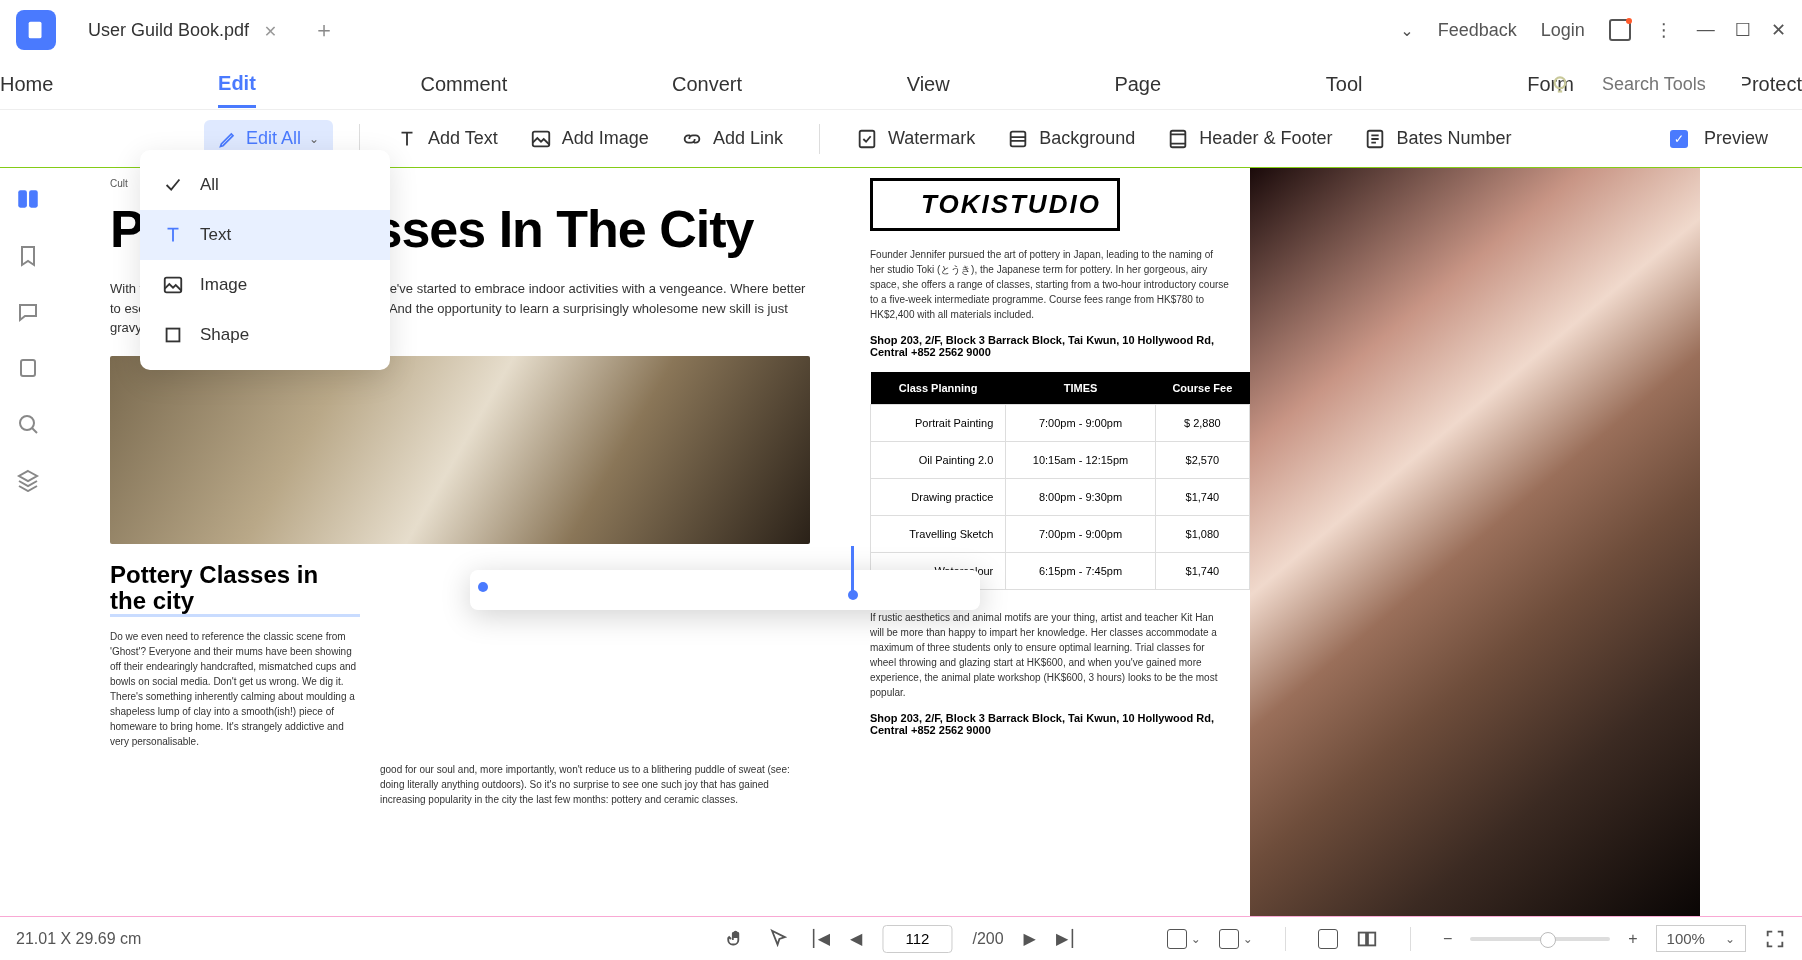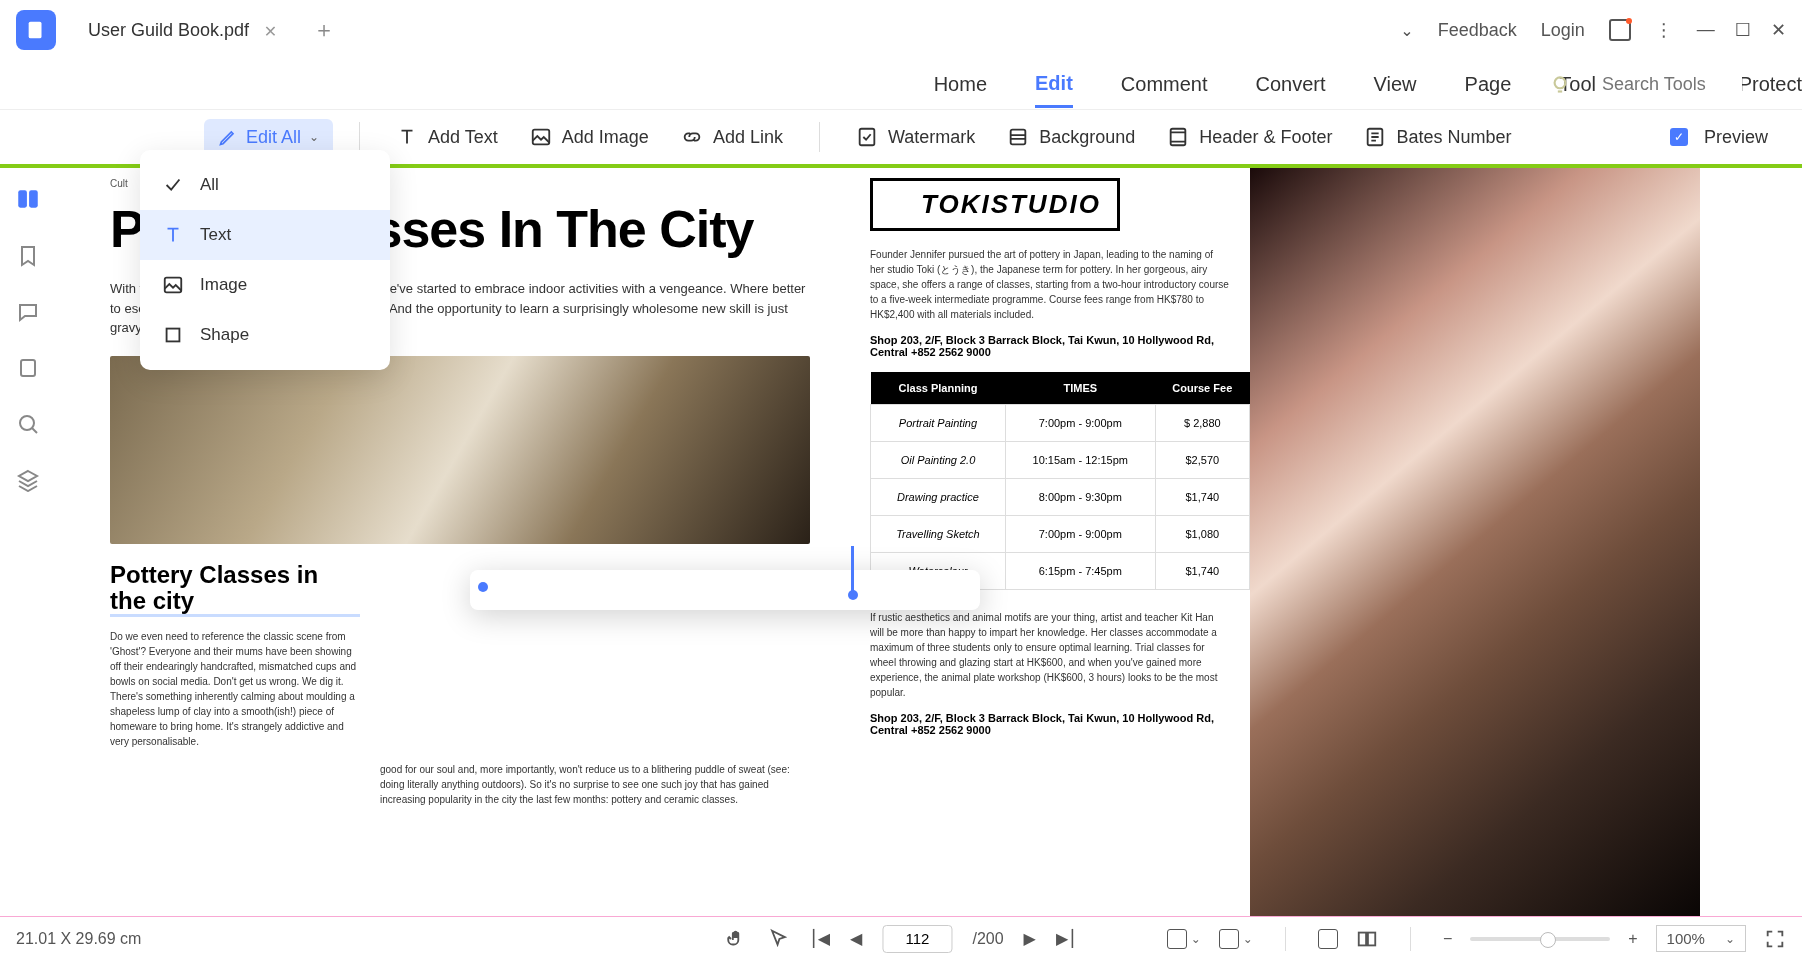"Home" .main-menu { justify-content: flex-end -> space-between }
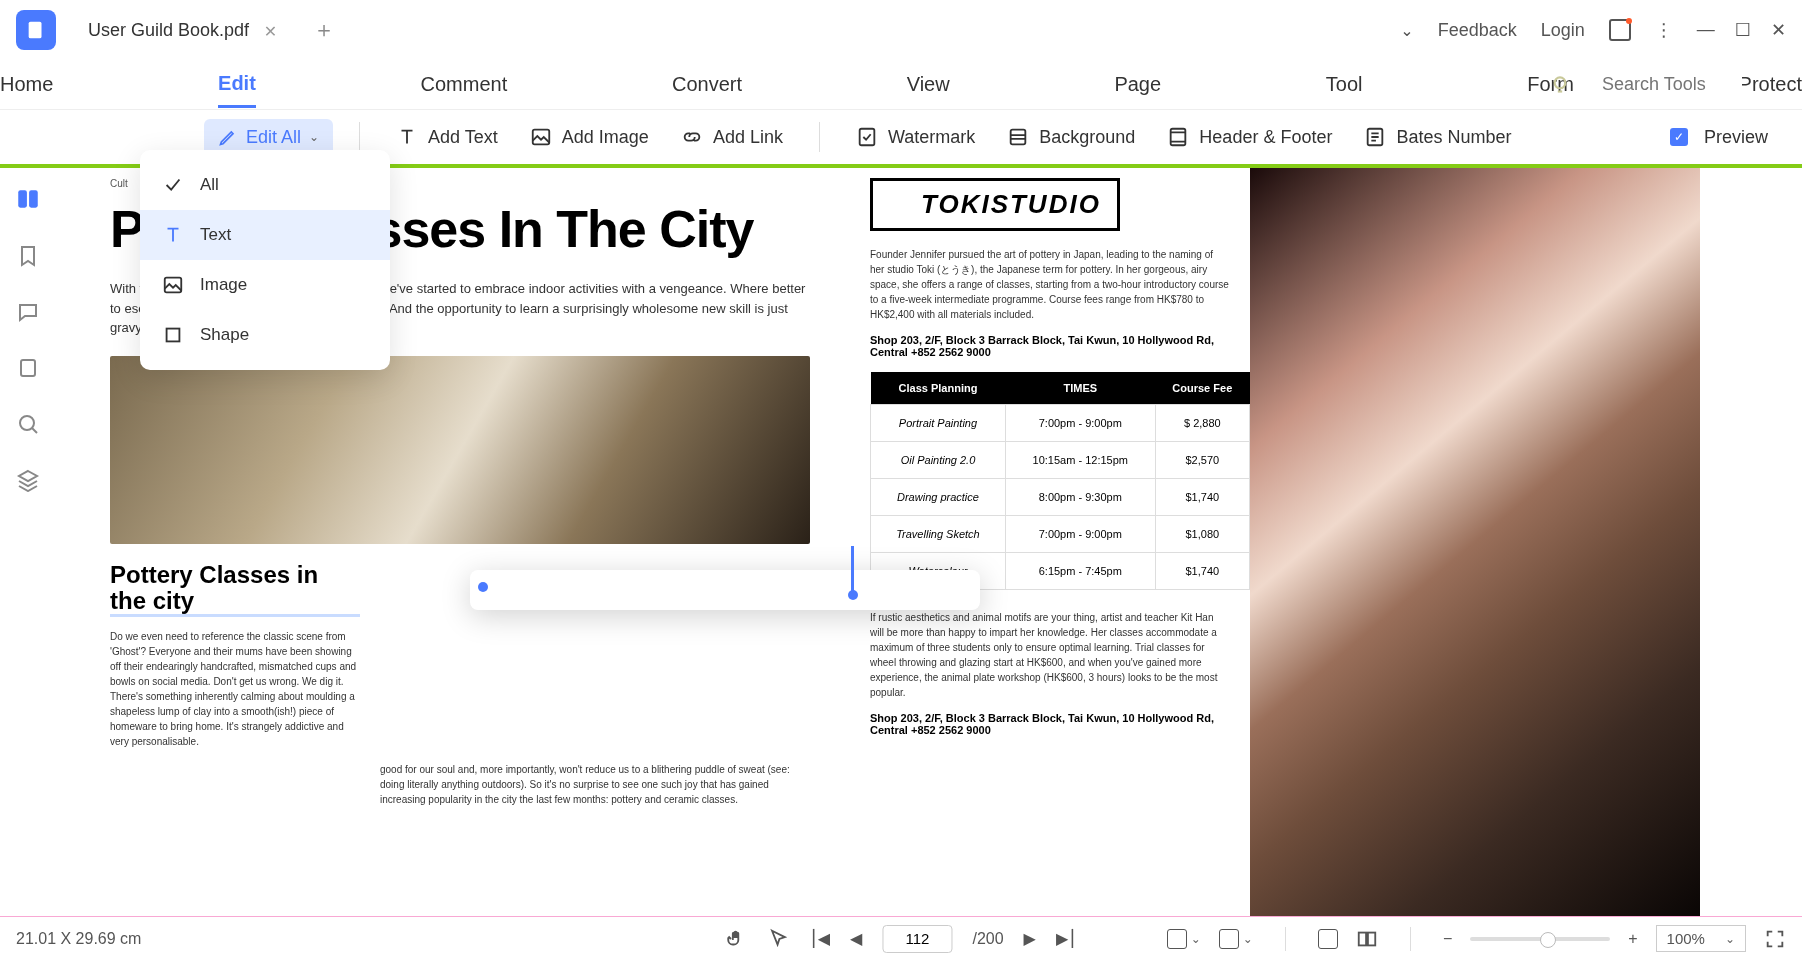"Edit All" .toolbar { border-bottom: 4px solid #84cc16 -> 1px solid #84cc16 }
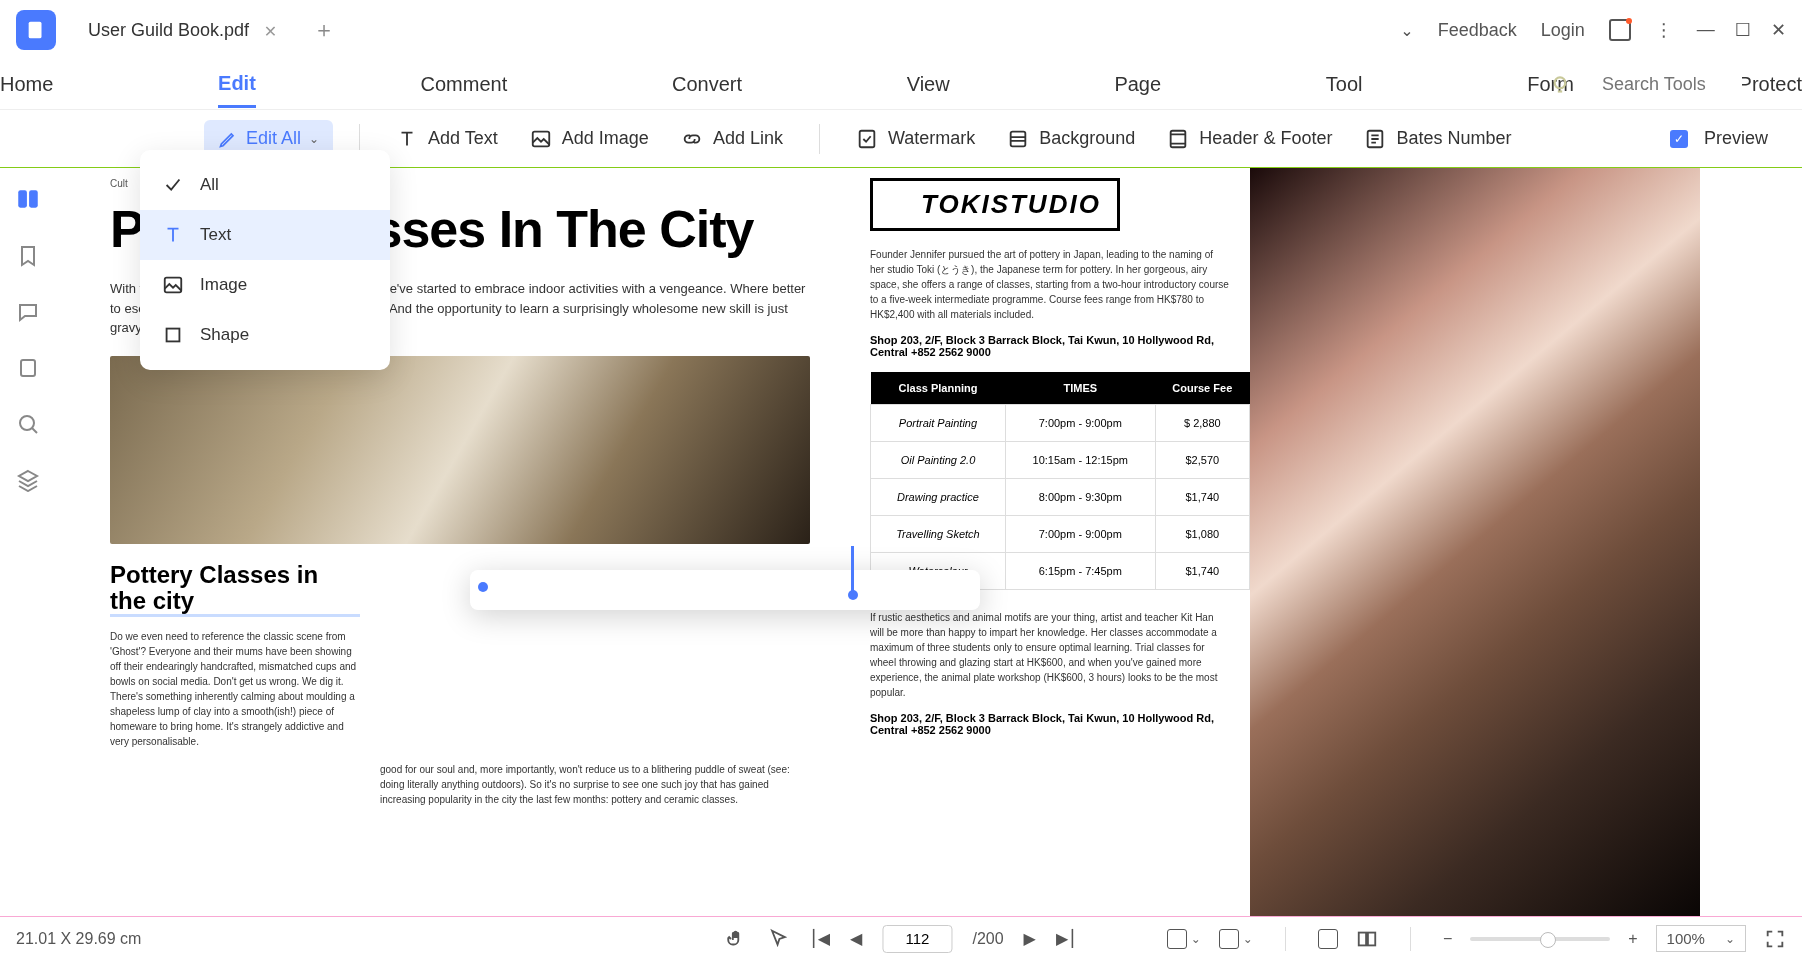"Portrait Painting" .class-table td:first-child { font-style: italic -> none; text-align: center -> right }
